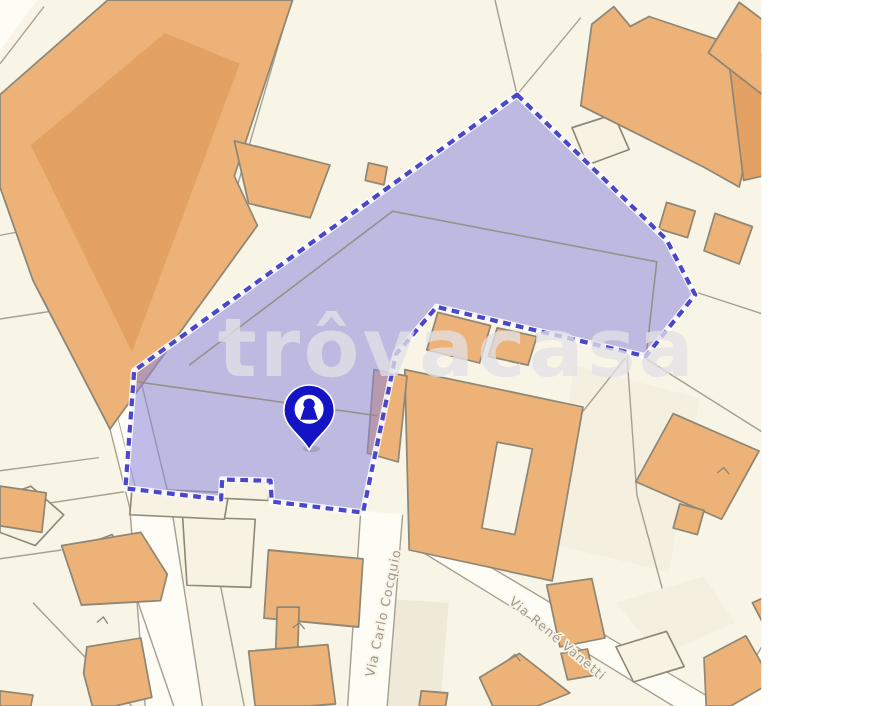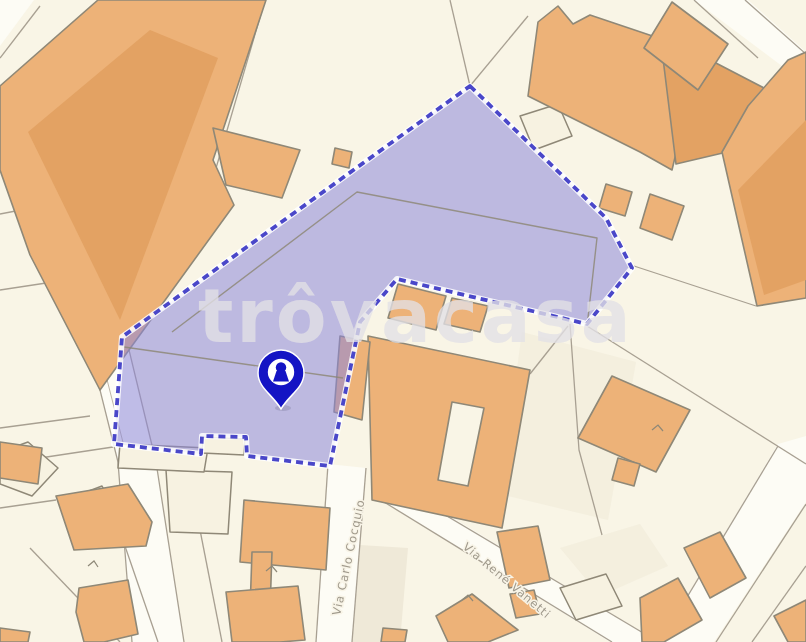"trôvacasa" .map-wrap { width: 806px -> 692px }
